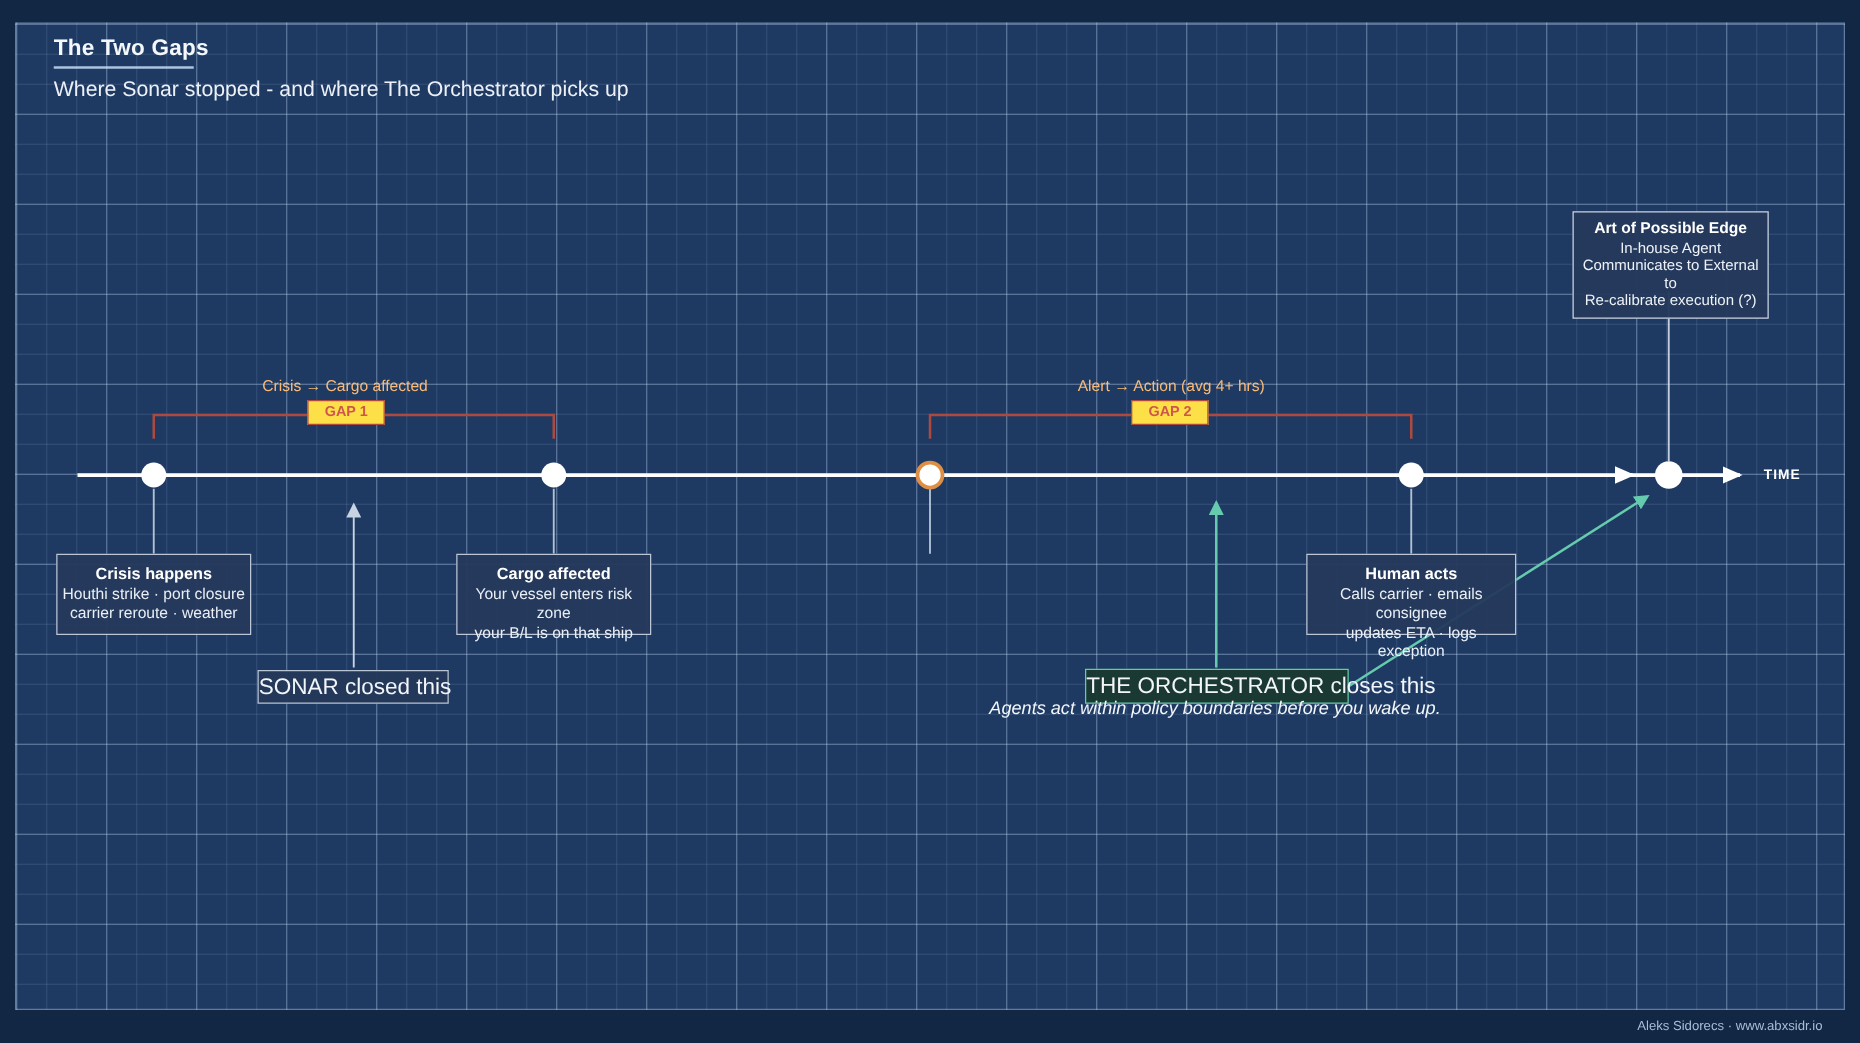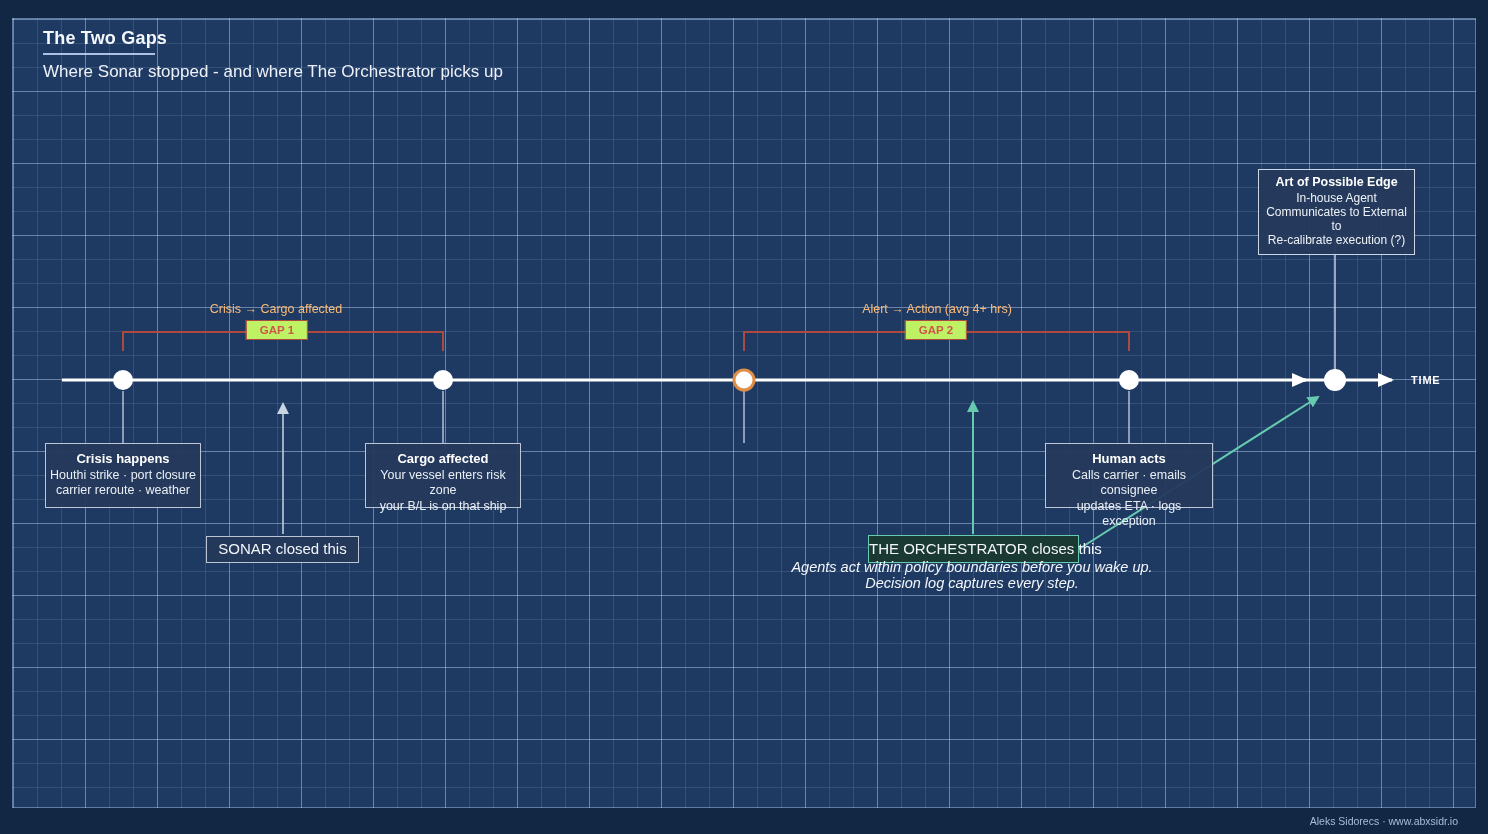"GAP 1" .gap-badge { background: #bef264 -> #fde047 }
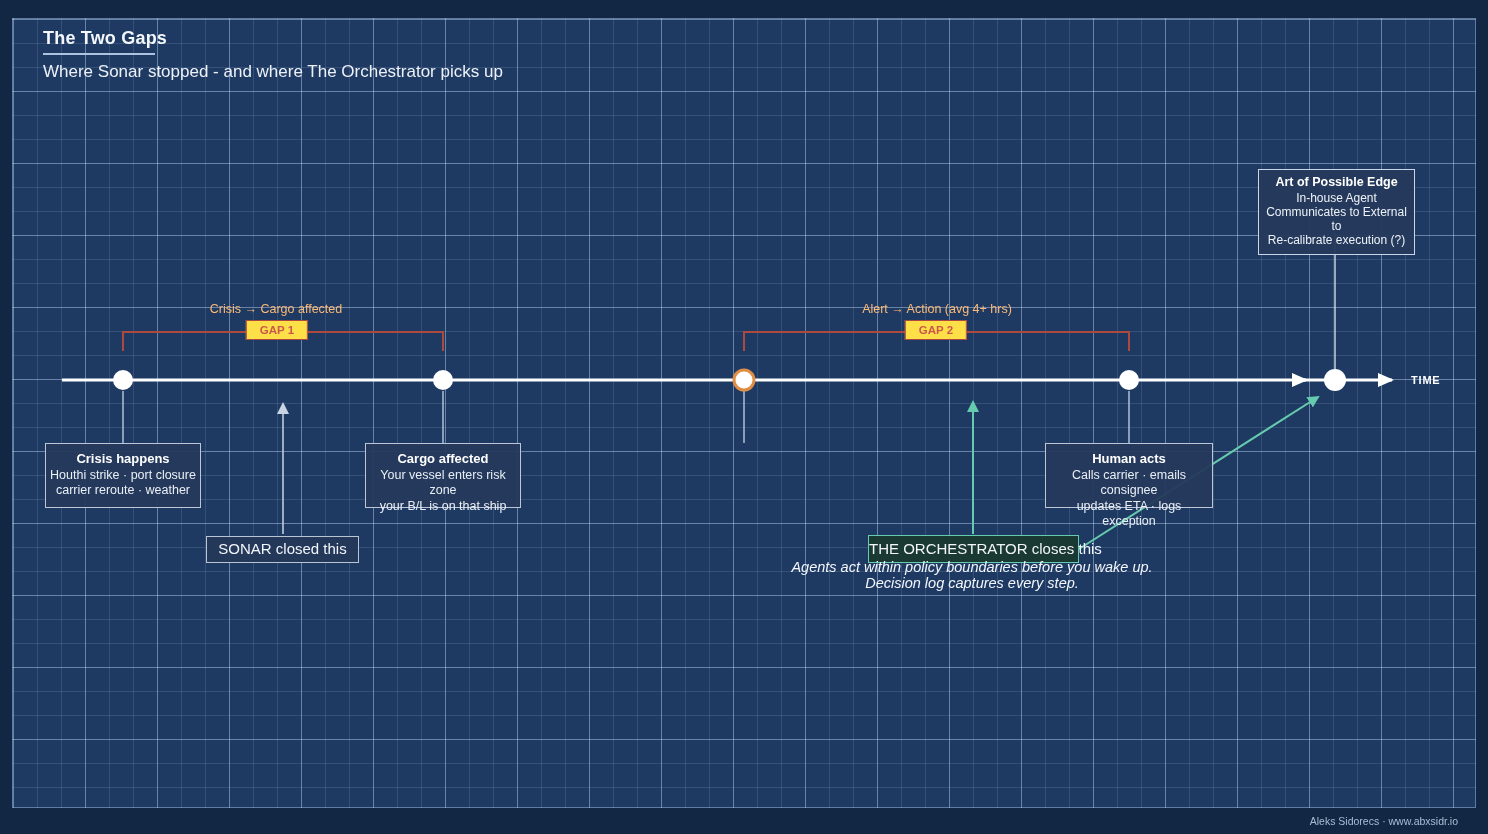"SONAR closed this" .callout { font-size: 15px -> 18px }
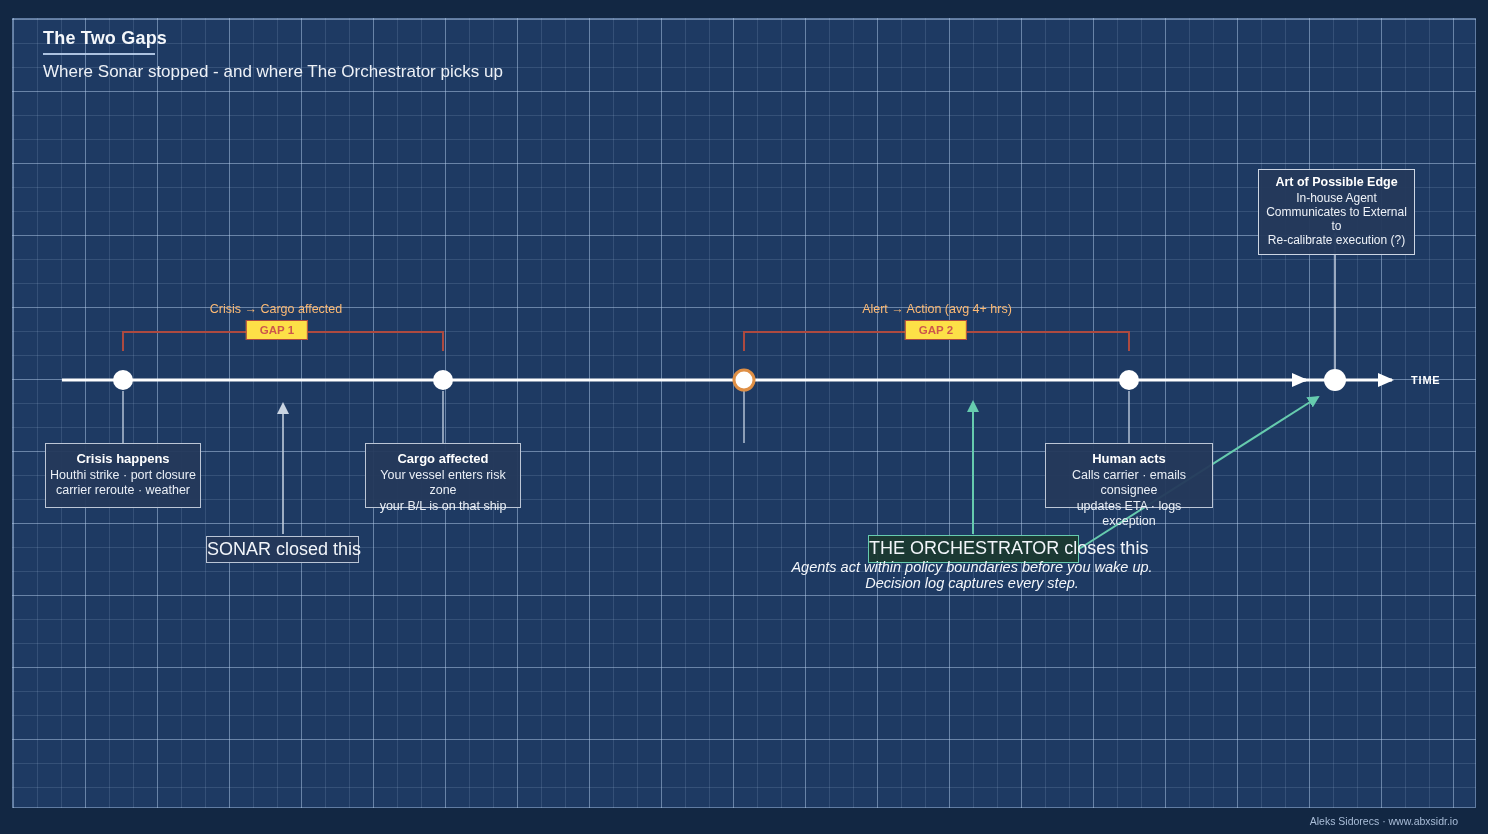"Decision log captures every step." div { html: <div>Decision log captures every step.</div> -> none }
